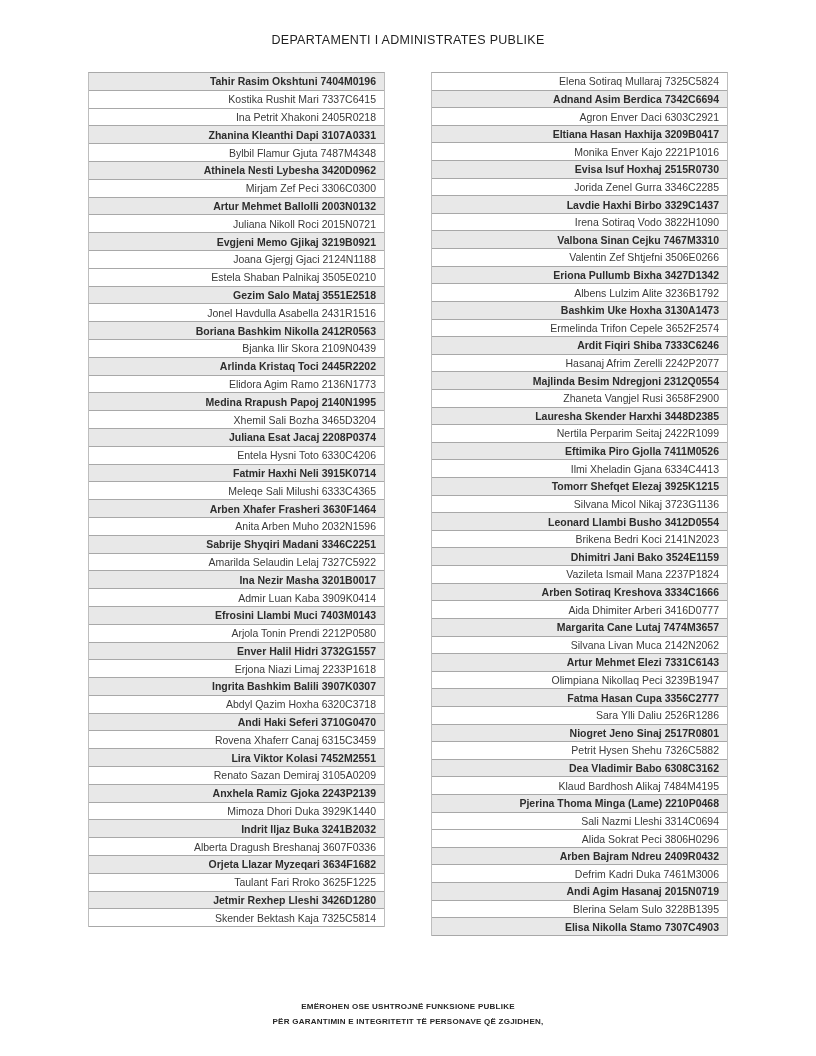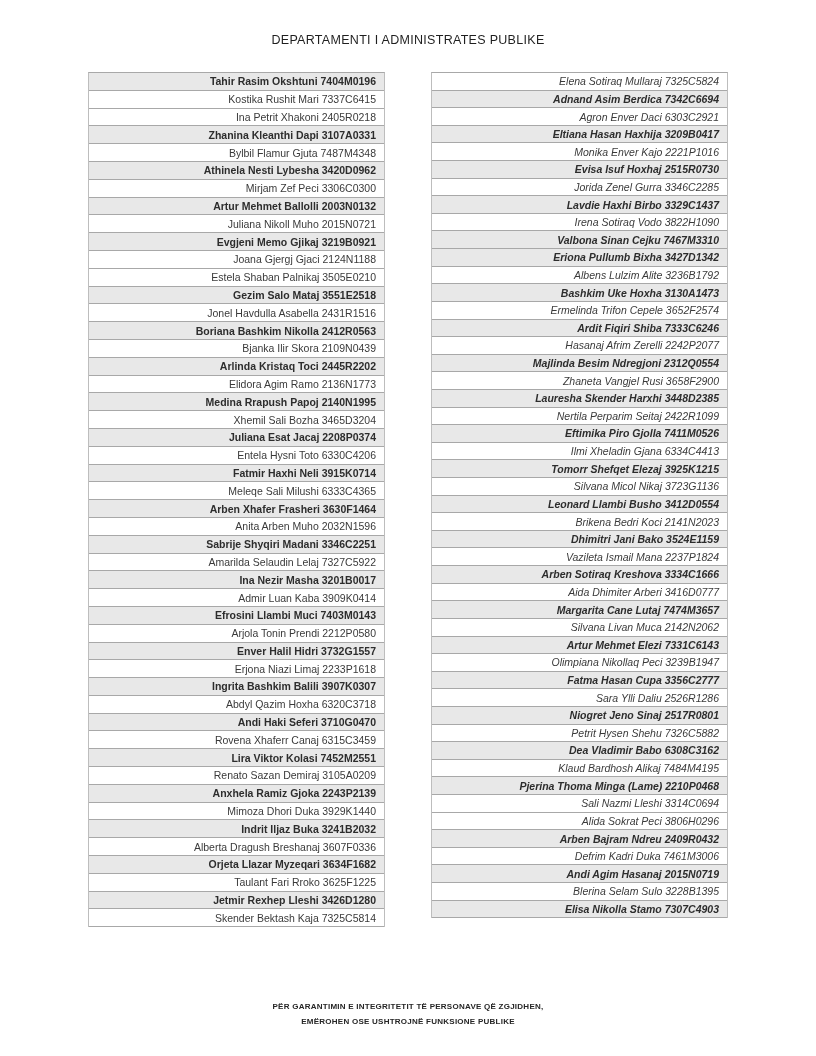"Elena Sotiraq Mullaraj 7325C5824" .col-right .row { font-style: italic -> none }
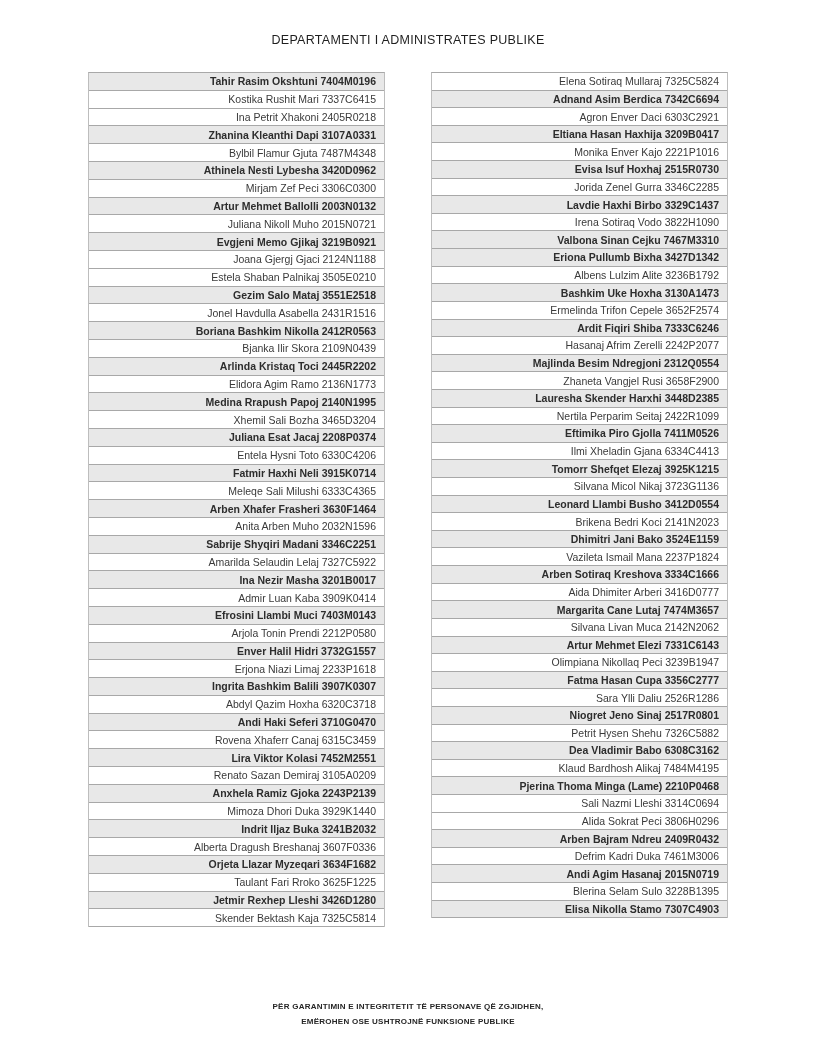"Juliana Nikoll Muho 2015N0721" div.row { text: Muho -> Roci }
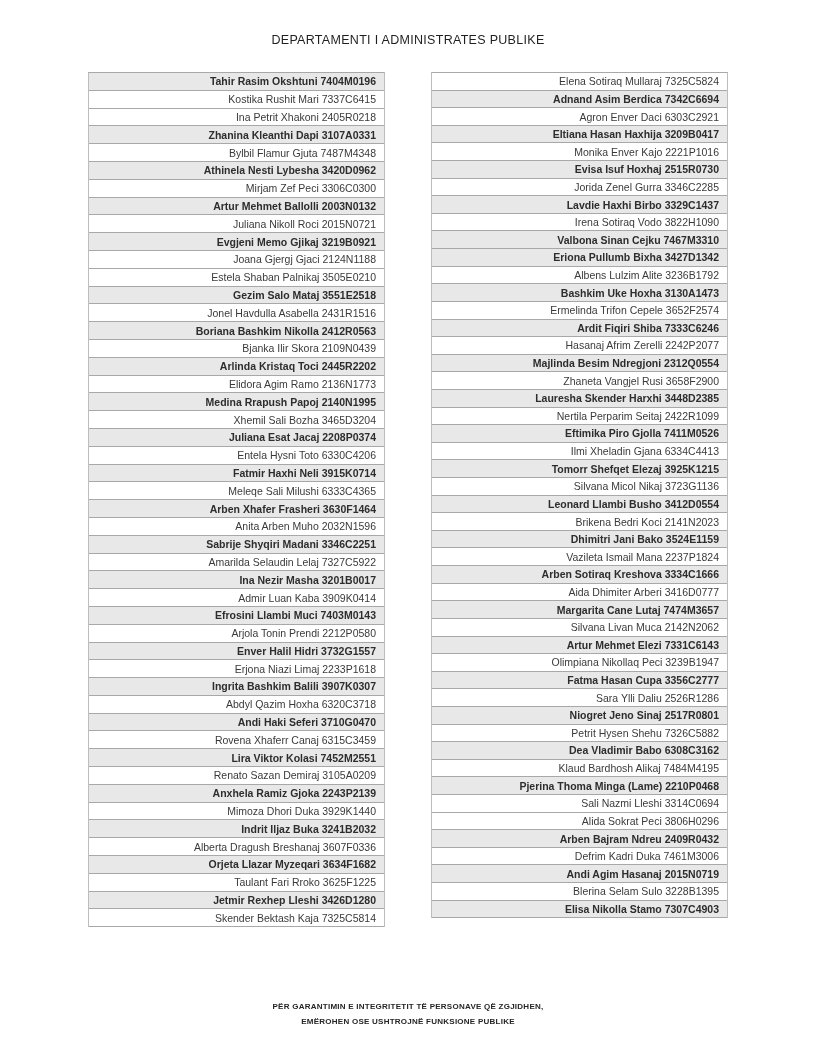"Valentin Zef Shtjefni 3506E0266" div.row { html: none -> <div>Valentin Zef Shtjefni 3506E0266</div> }
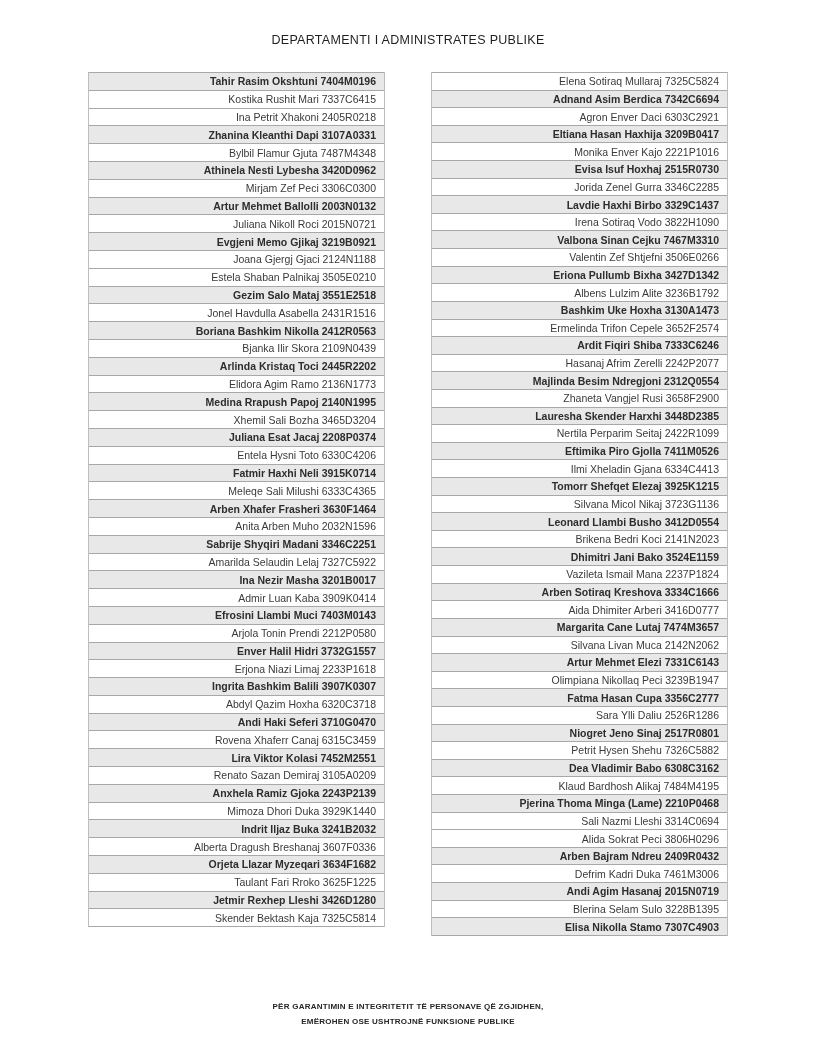"PËR GARANTIMIN E INTEGRITETIT TË" div { order: before "EMËROHEN OSE USHTROJNË FUNKSIONE PUBLIKE" -> after "EMËROHEN OSE USHTROJNË FUNKSIONE PUBLIKE" }
